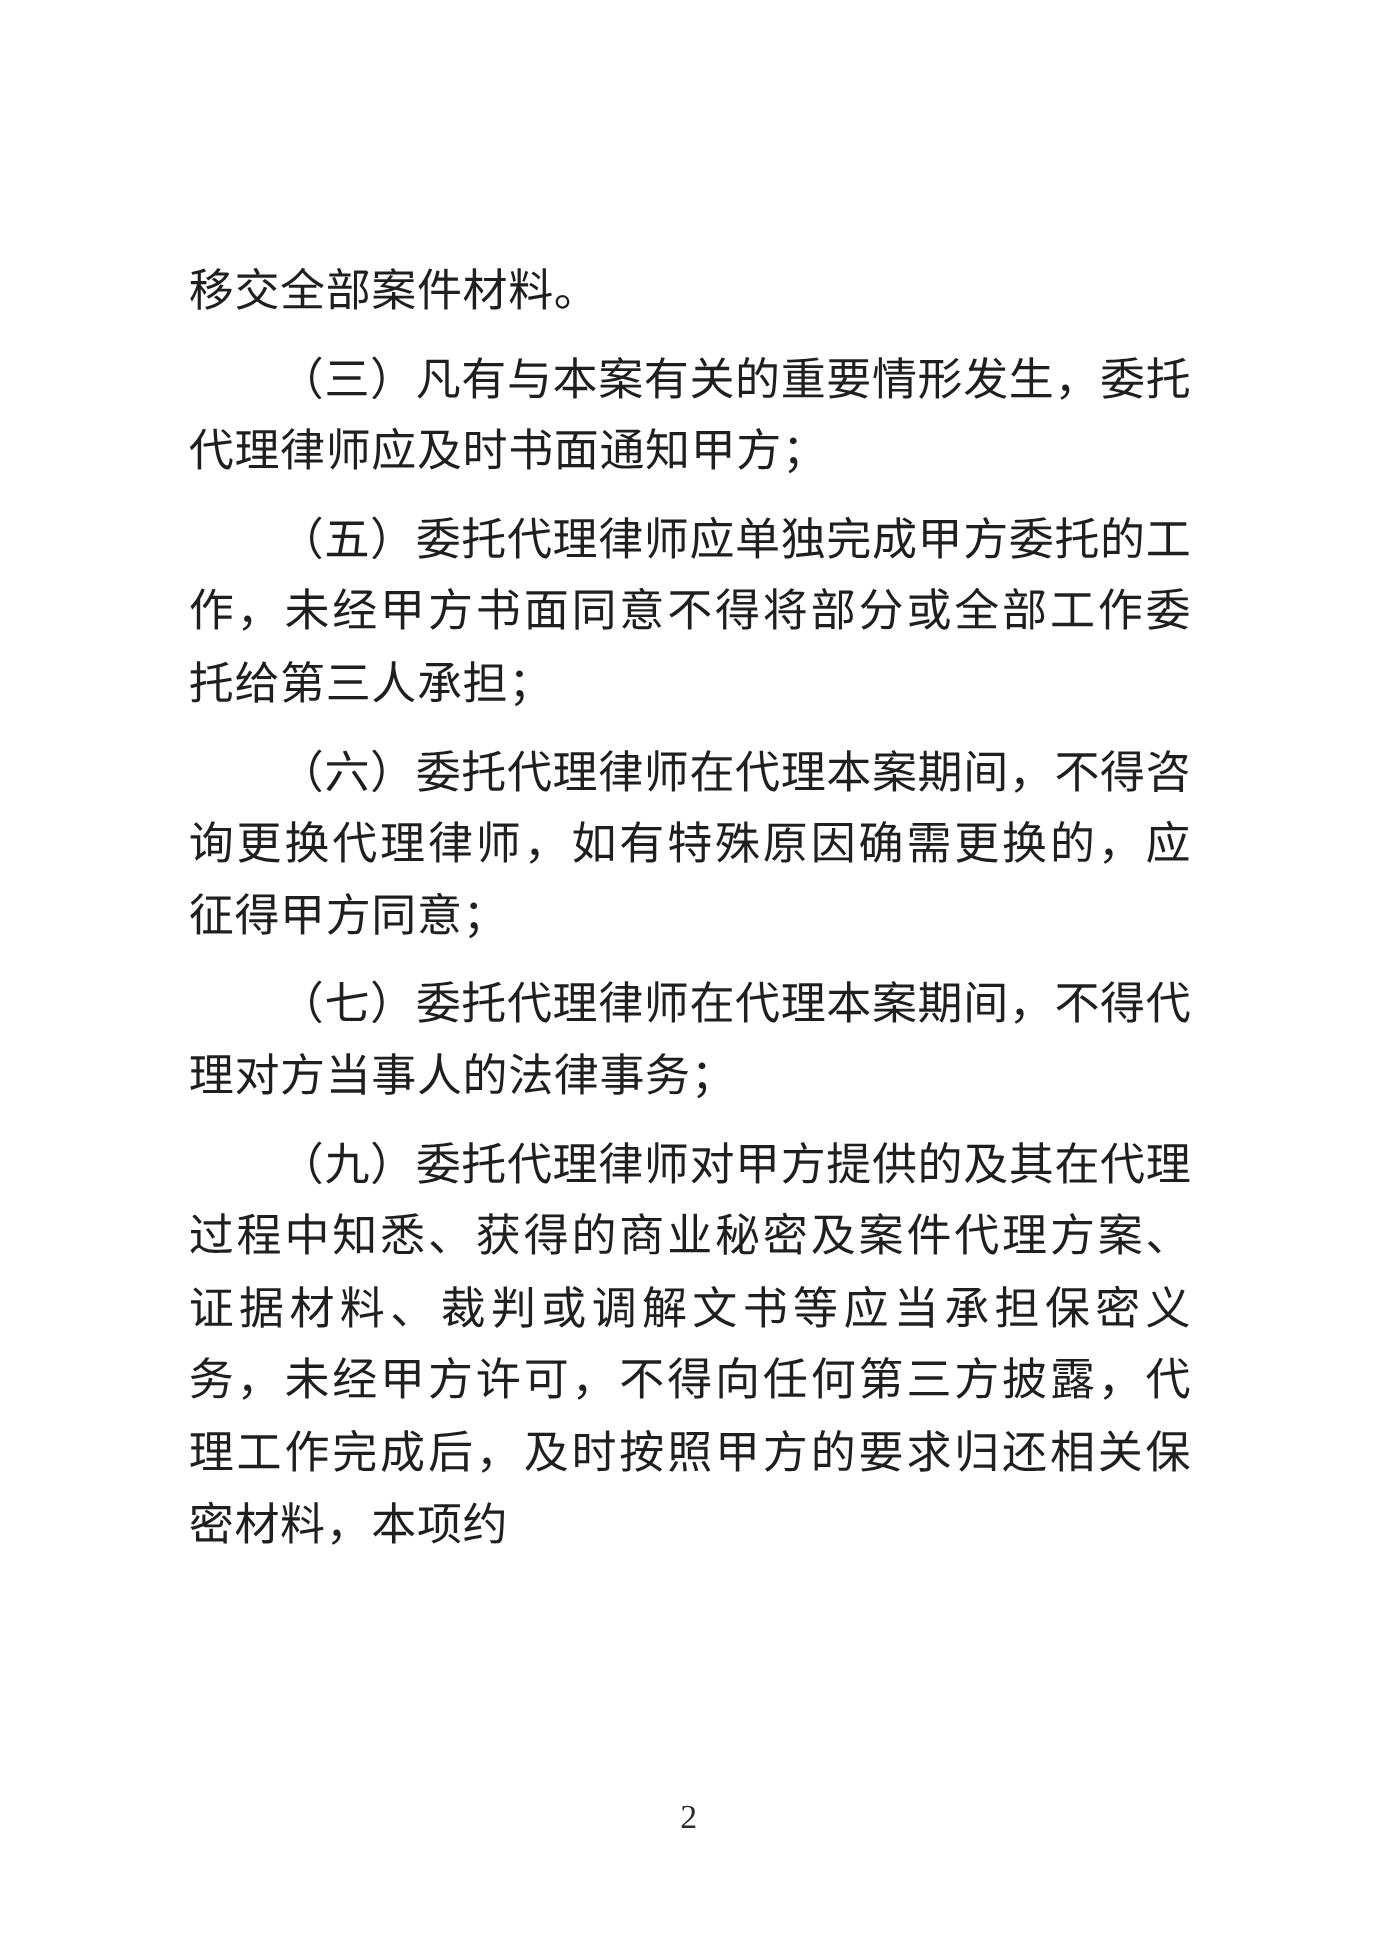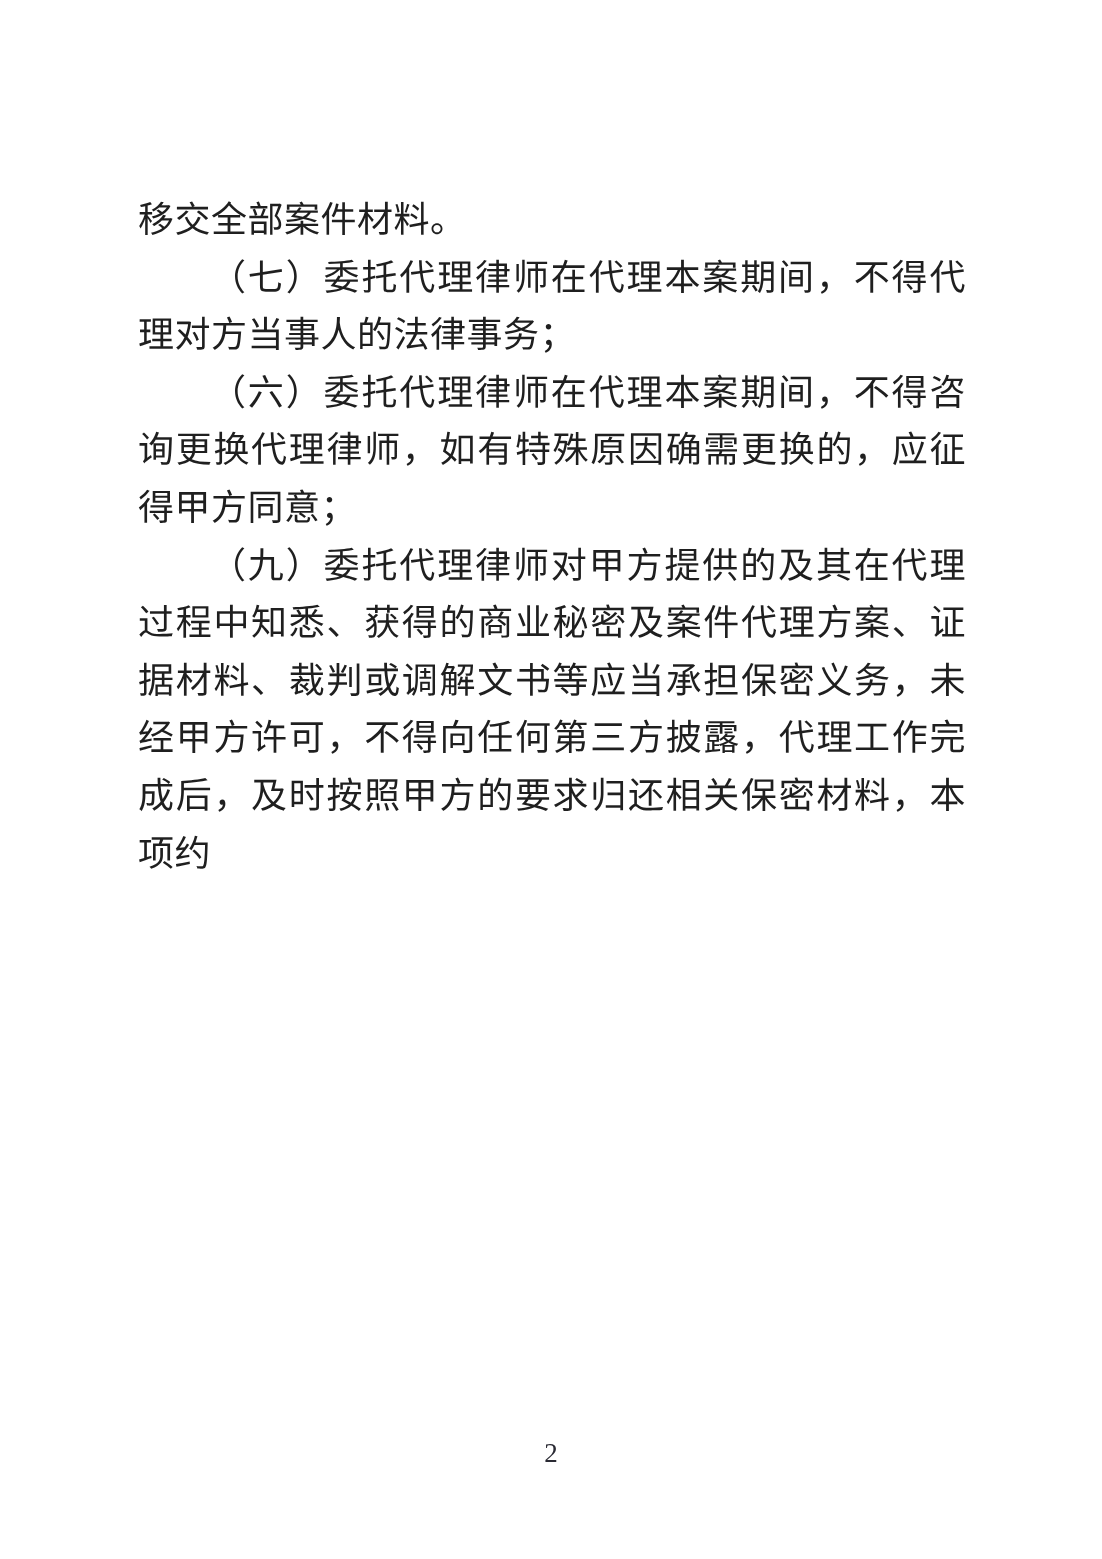"移交全部案件材料。" .body-text p { margin: 0 -> 13px }
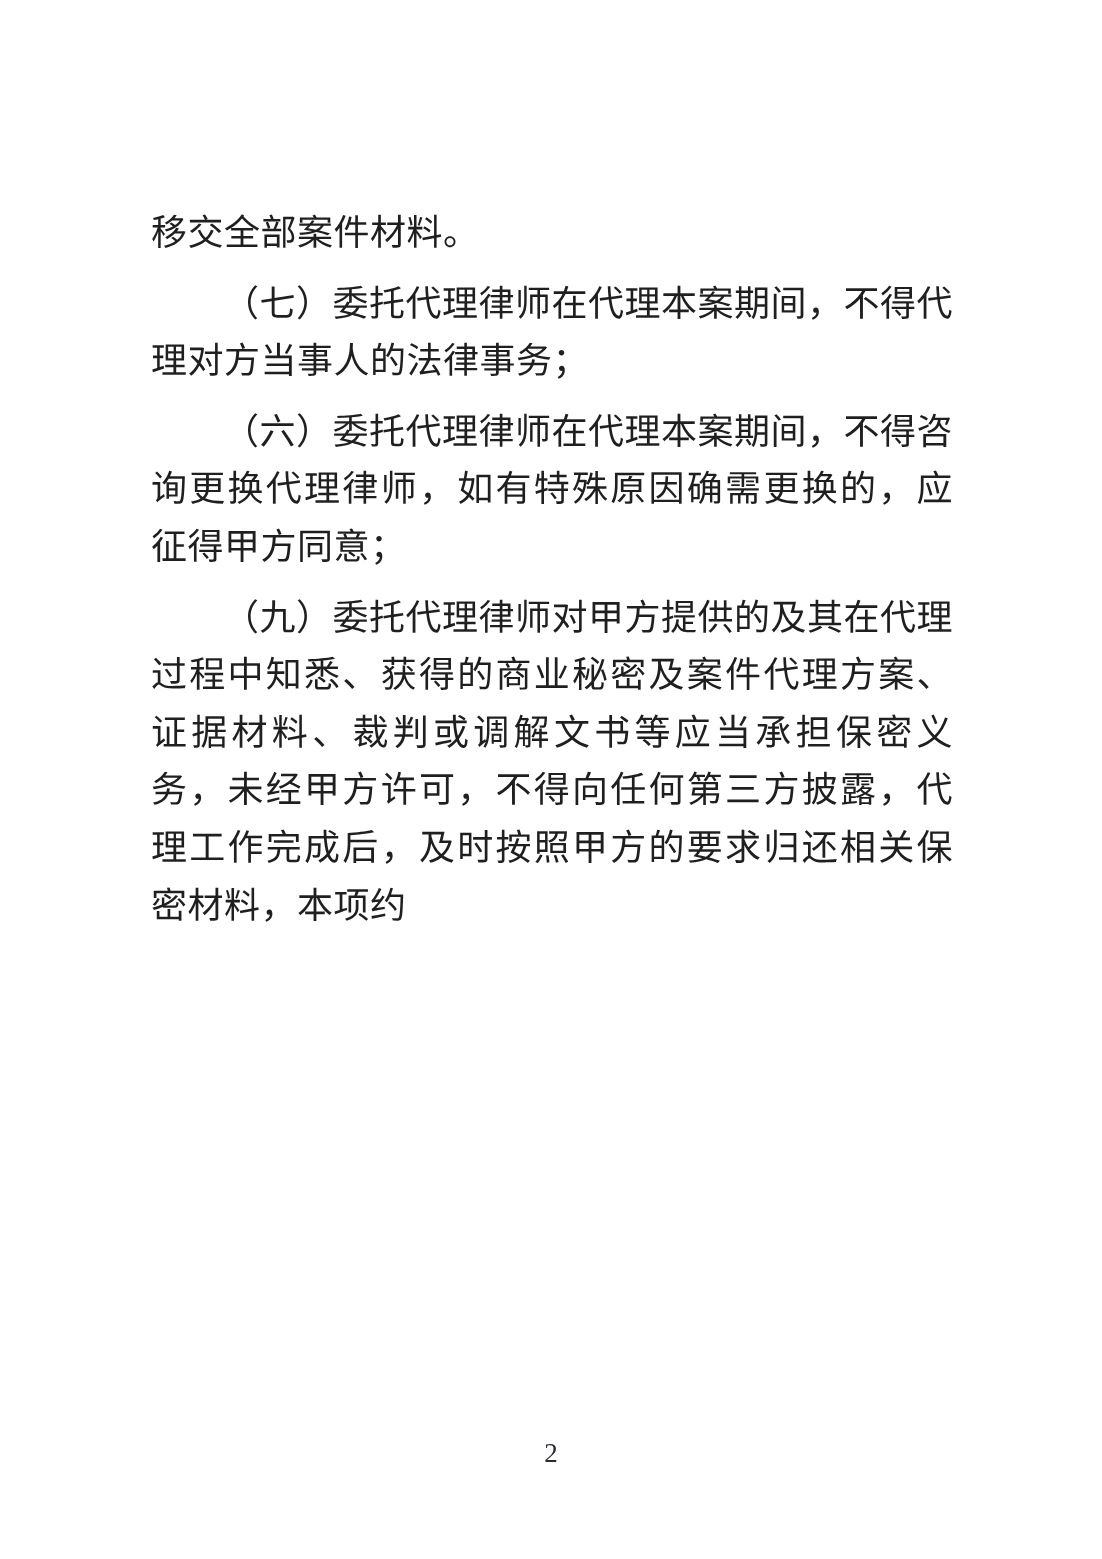"（三）凡有与本案有关的重要情形发生，委托代理律师应及时书面通知甲方；" p.indent { html: none -> <p><span>（三）凡有与本案有关的重要情形发生，委托代理律师应及时书面通知甲方；</span></p> }
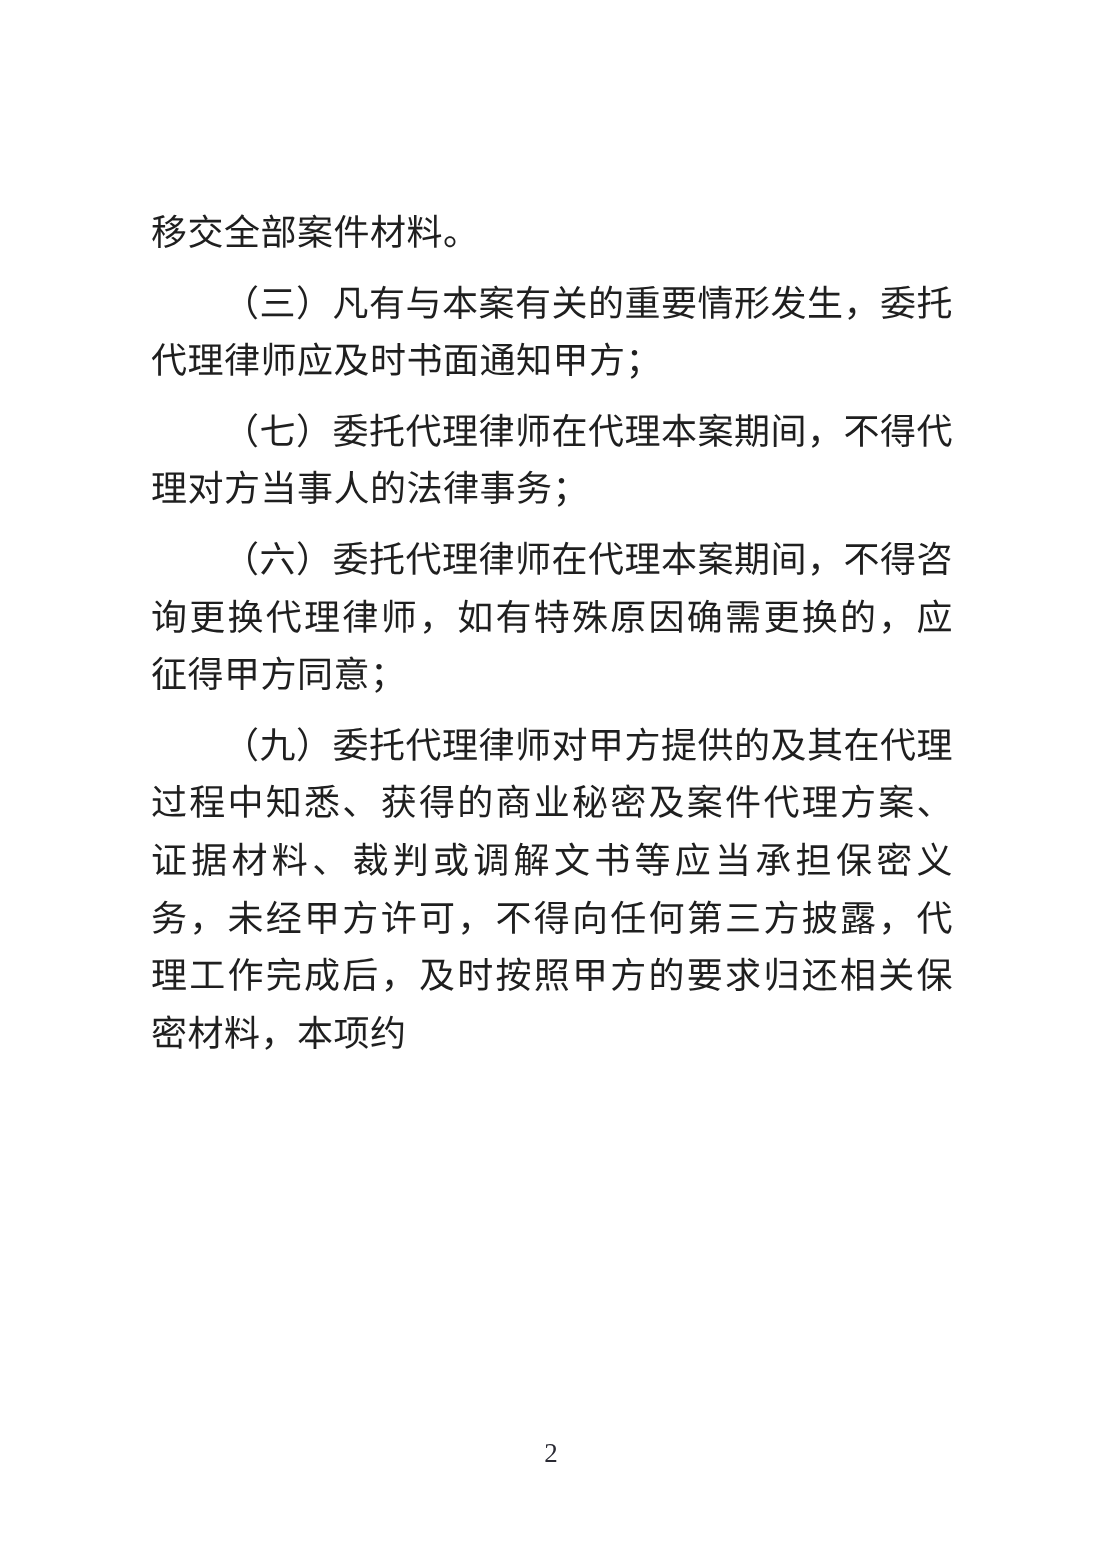"（五）委托代理律师应单独完成甲方委托的工作，未经甲方书面同意不得将部分或全部工作" p.indent { html: none -> <p><span>（五）委托代理律师应单独完成甲方委托的工作，未经甲方书面同意不得将部分或全部工作委托给第三人承担；</span></p> }
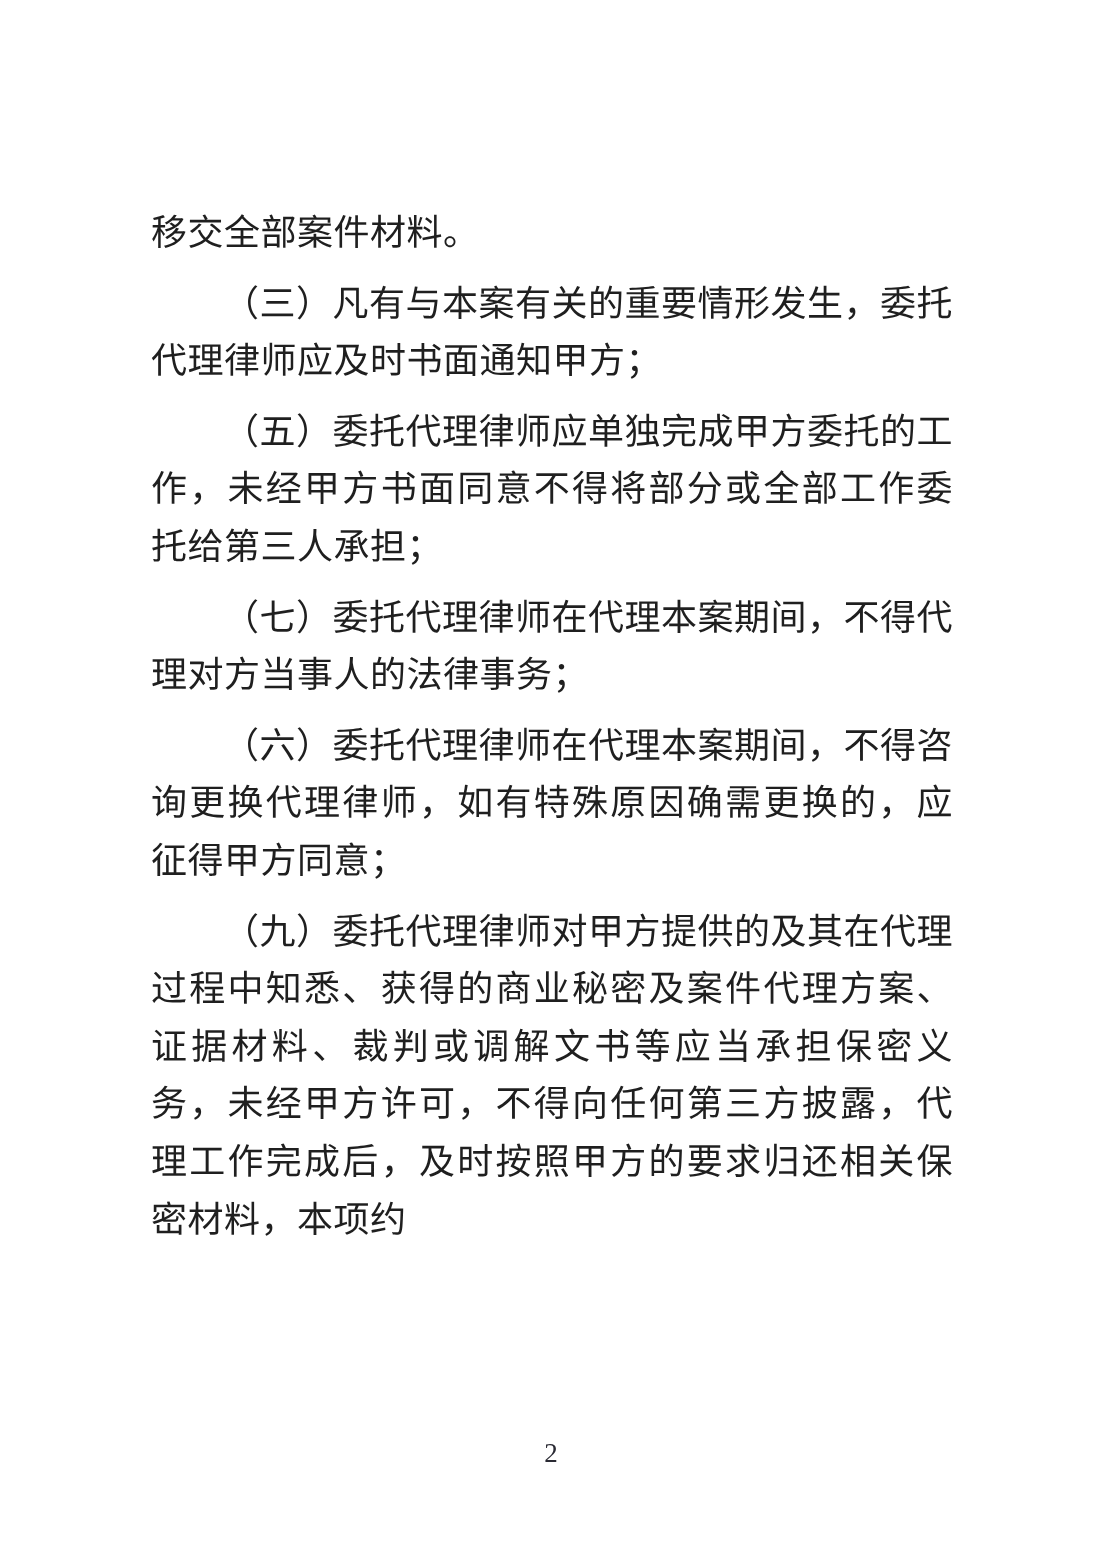"（七）委托代理律师在代理本案期间，不得代理对方当事人的法律事务；" p.indent { order: before "（六）委托代理律师在代理本案期间，不得咨询更换代理律师，如有特殊原因确需更换的，" -> after "（六）委托代理律师在代理本案期间，不得咨询更换代理律师，如有特殊原因确需更换的，" }
